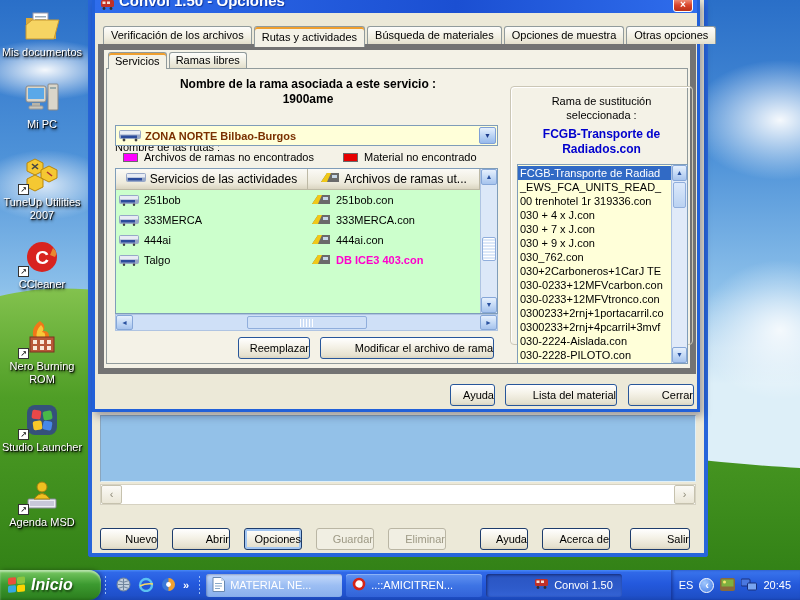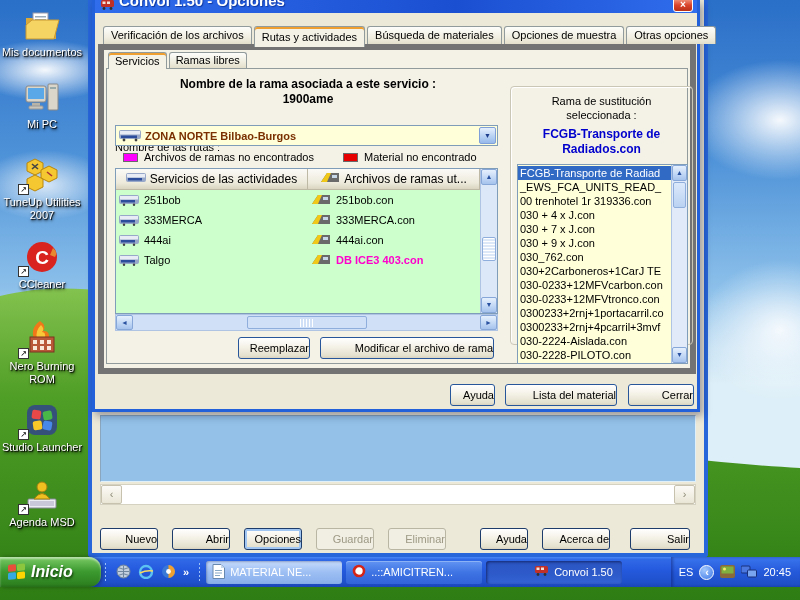"Inicio" .tbar { bottom: 13px -> 0 }
